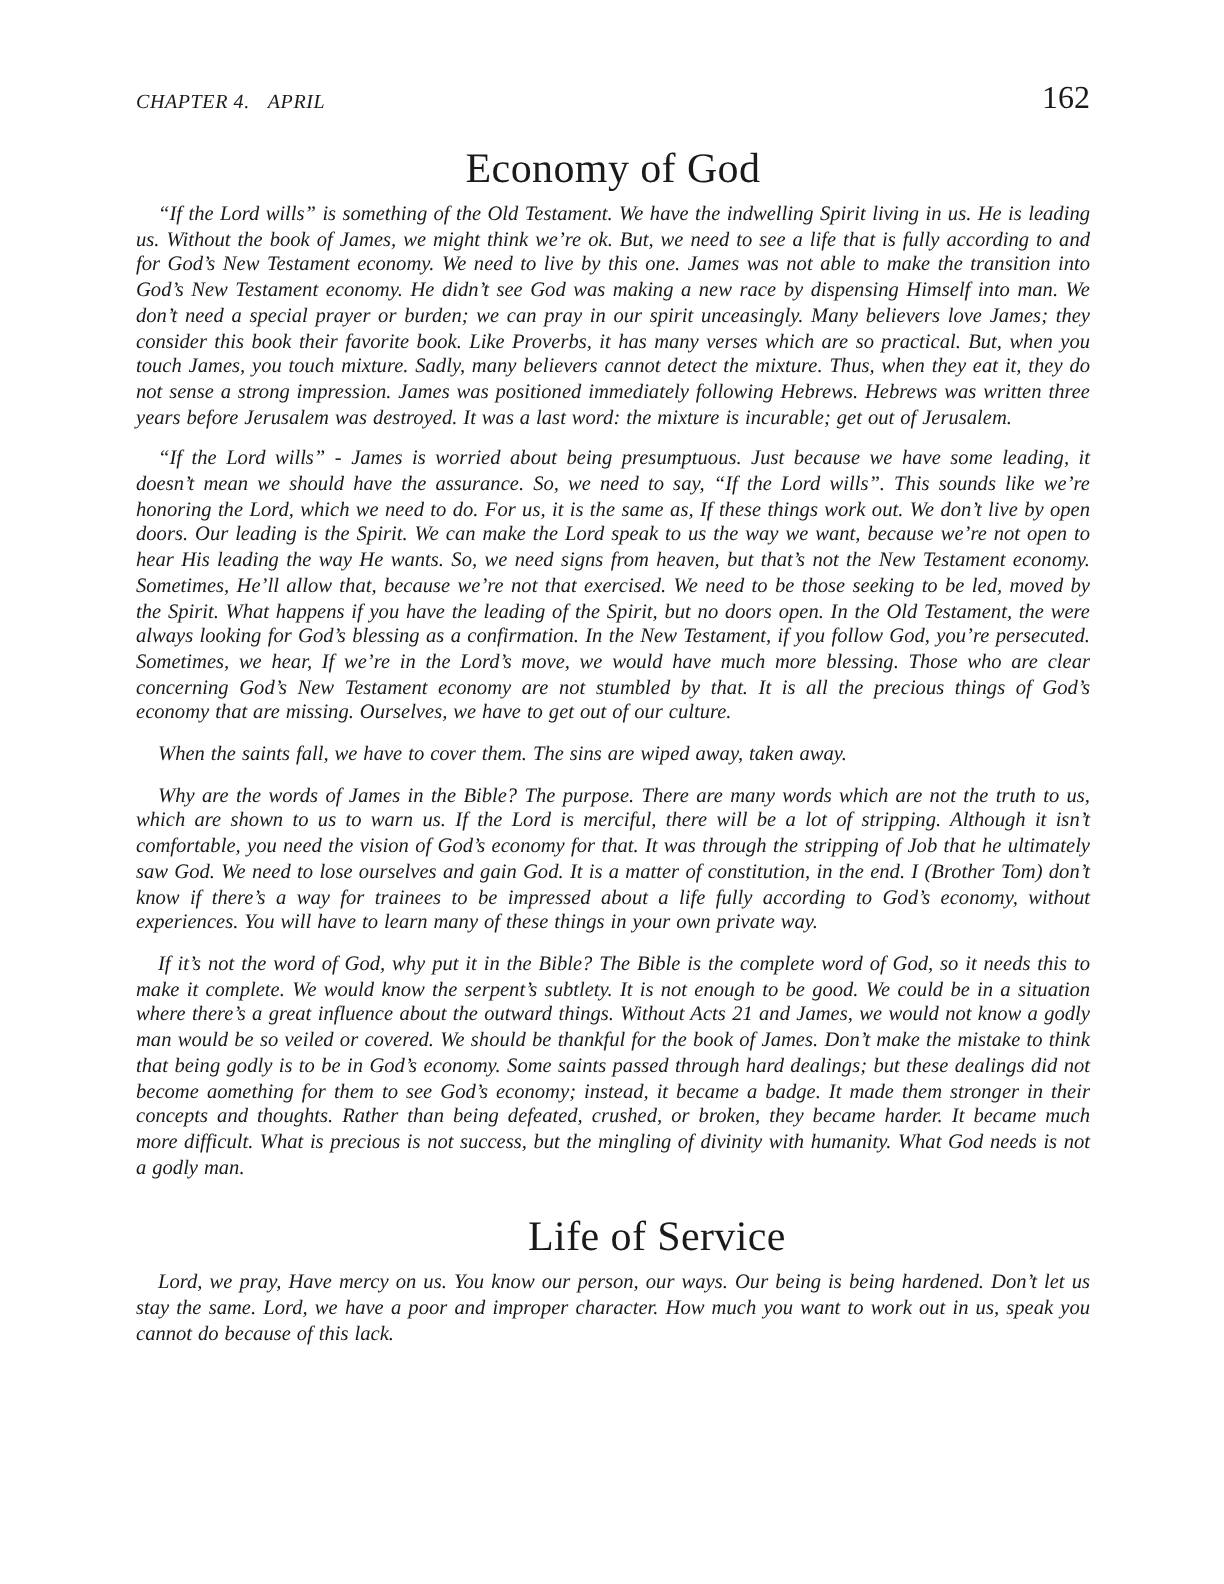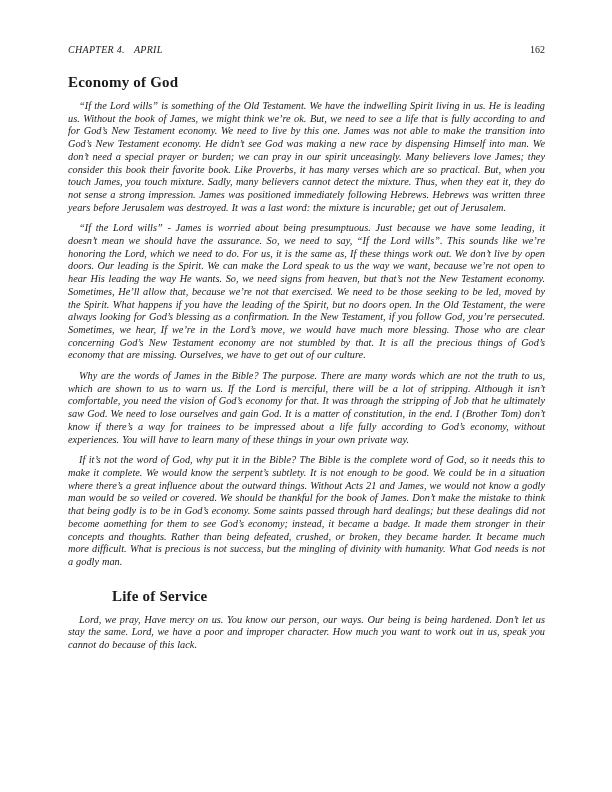"162" .page-number { font-size: 10px -> 16px }
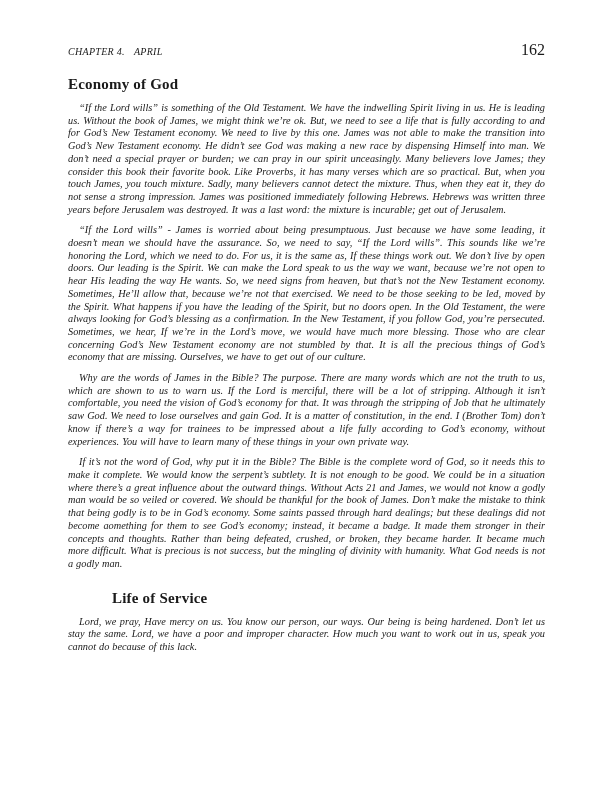"Economy of God" h1.section-heading { font-size: 15px -> 21px; font-weight: bold -> normal; text-align: none -> center }
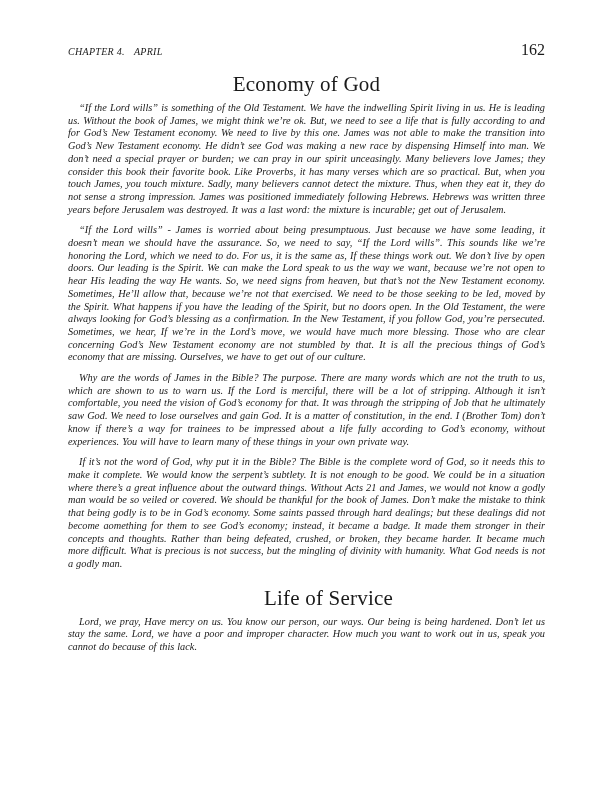"When the saints fall, we" p.body-paragraph { html: none -> <p>When the saints fall, we have to cover them. The sins are wiped away, taken away.</p> }
